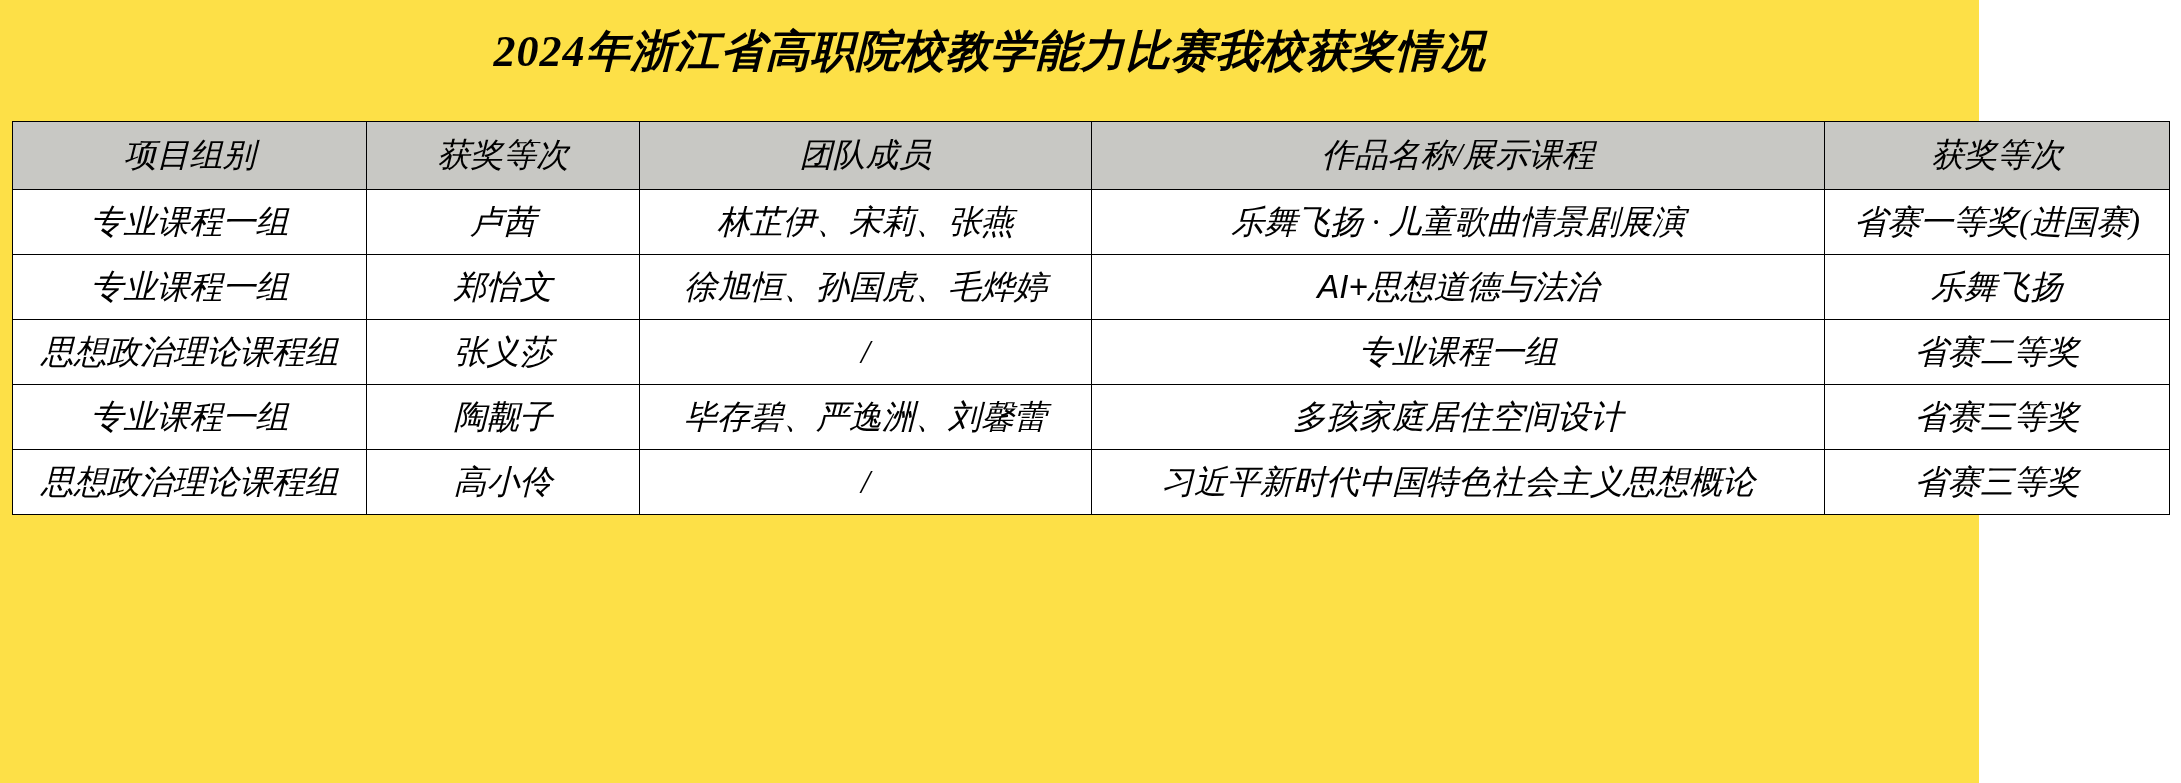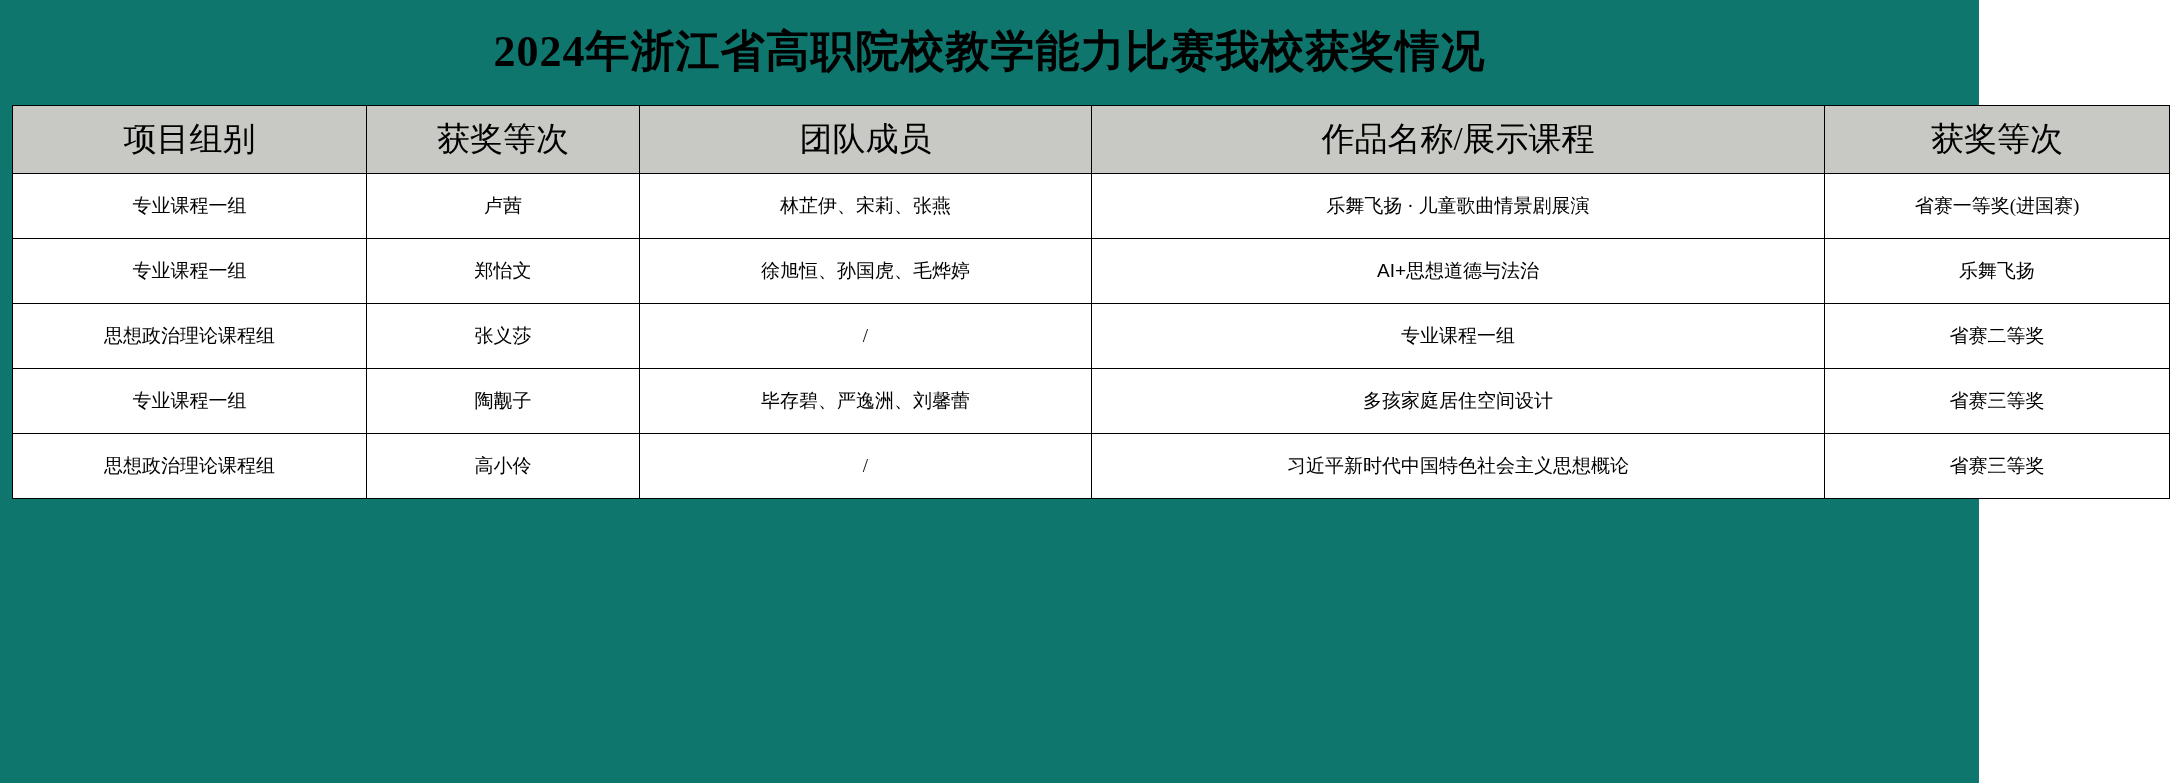"2024年浙江省高职院校教学能力比赛我校获奖情况" .page { background: #0f766e -> #fde047; font-style: none -> italic }
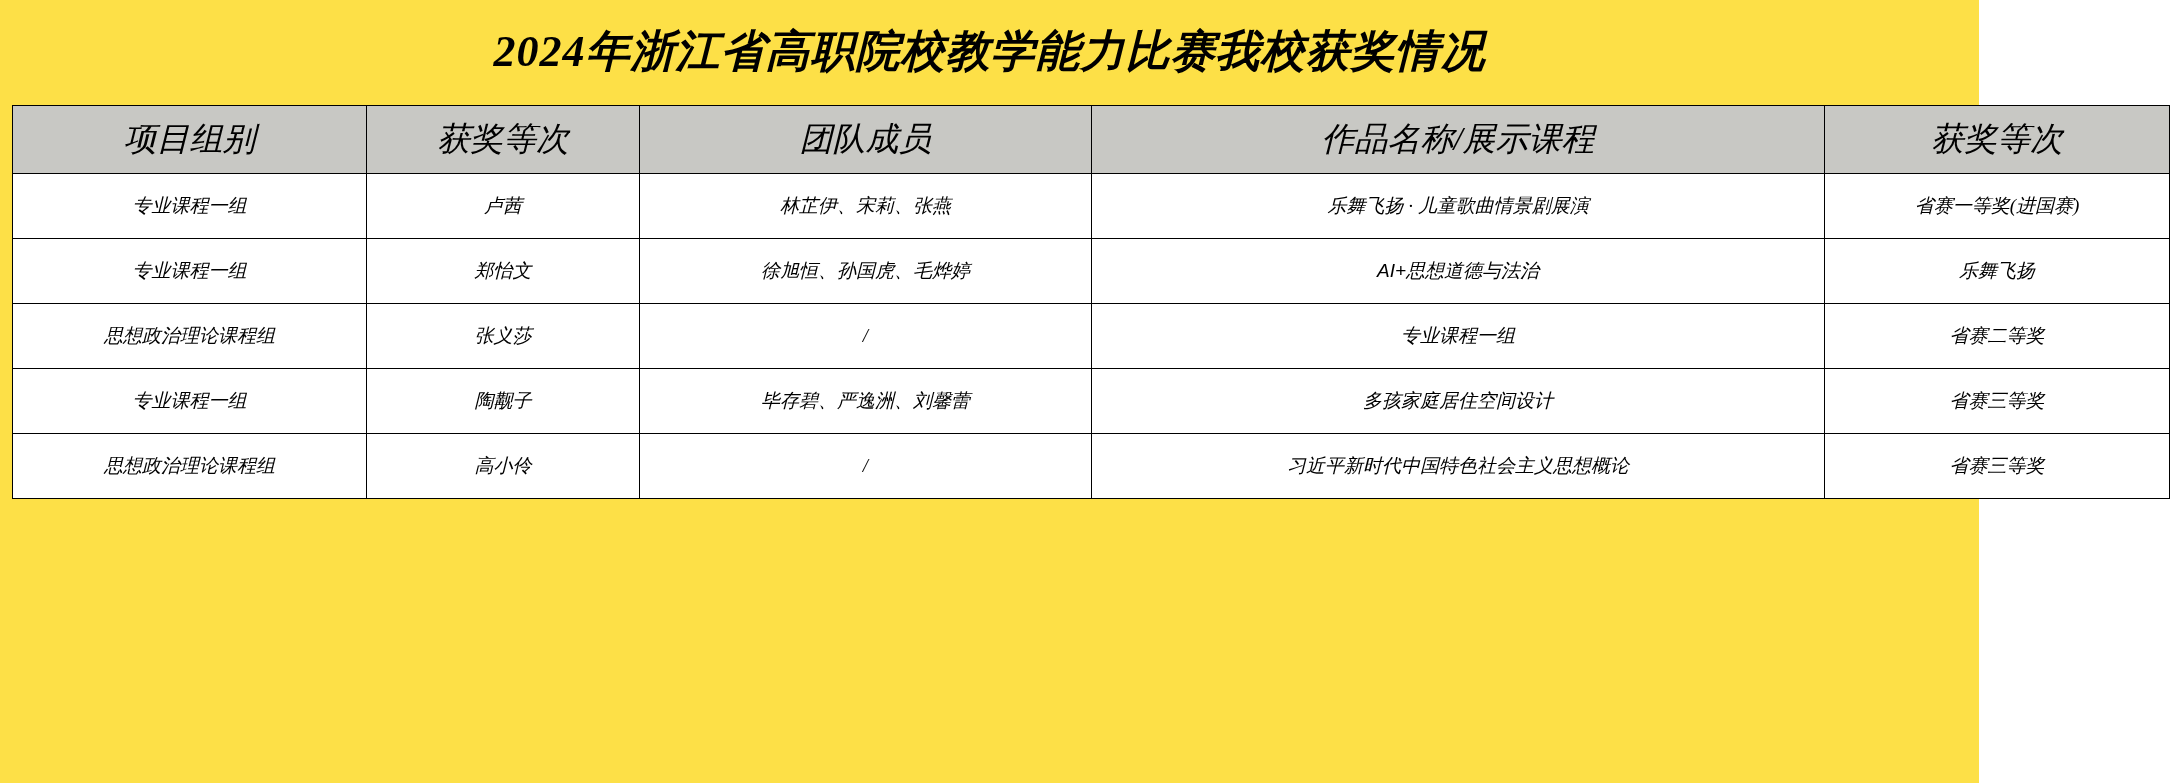"项目组别" .table-wrap { margin: 0 12px -> 16px 12px }
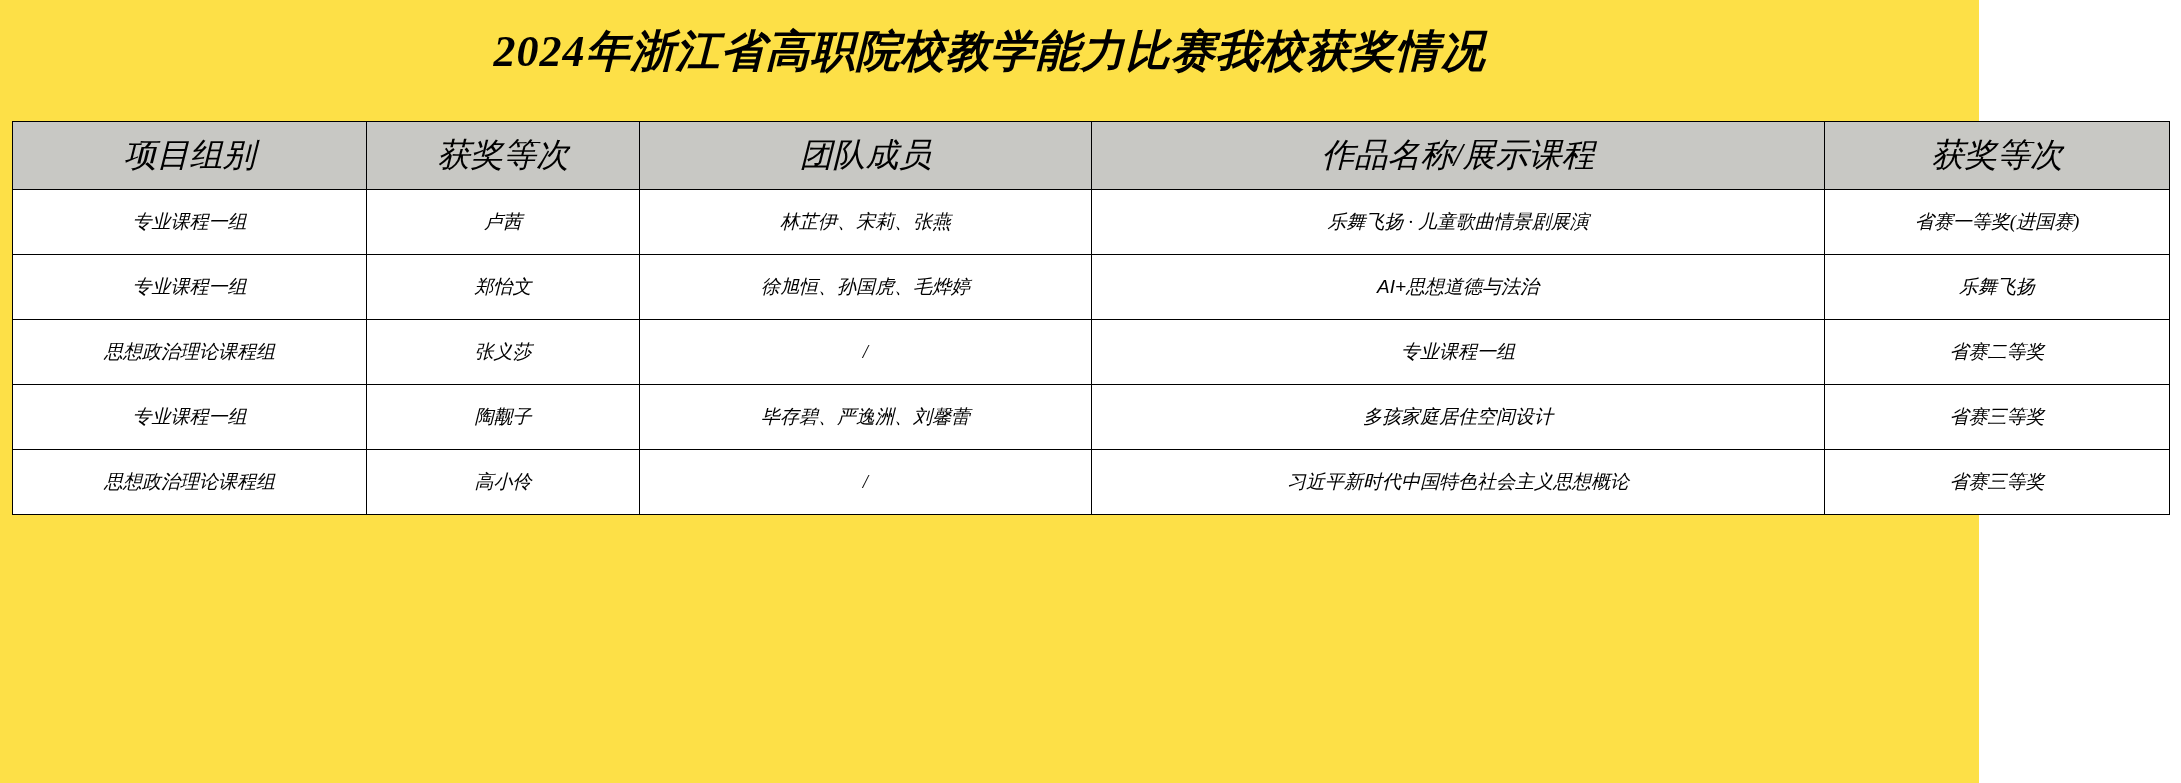"专业课程一组" table.award-table tbody td { font-size: 19px -> 33px }
